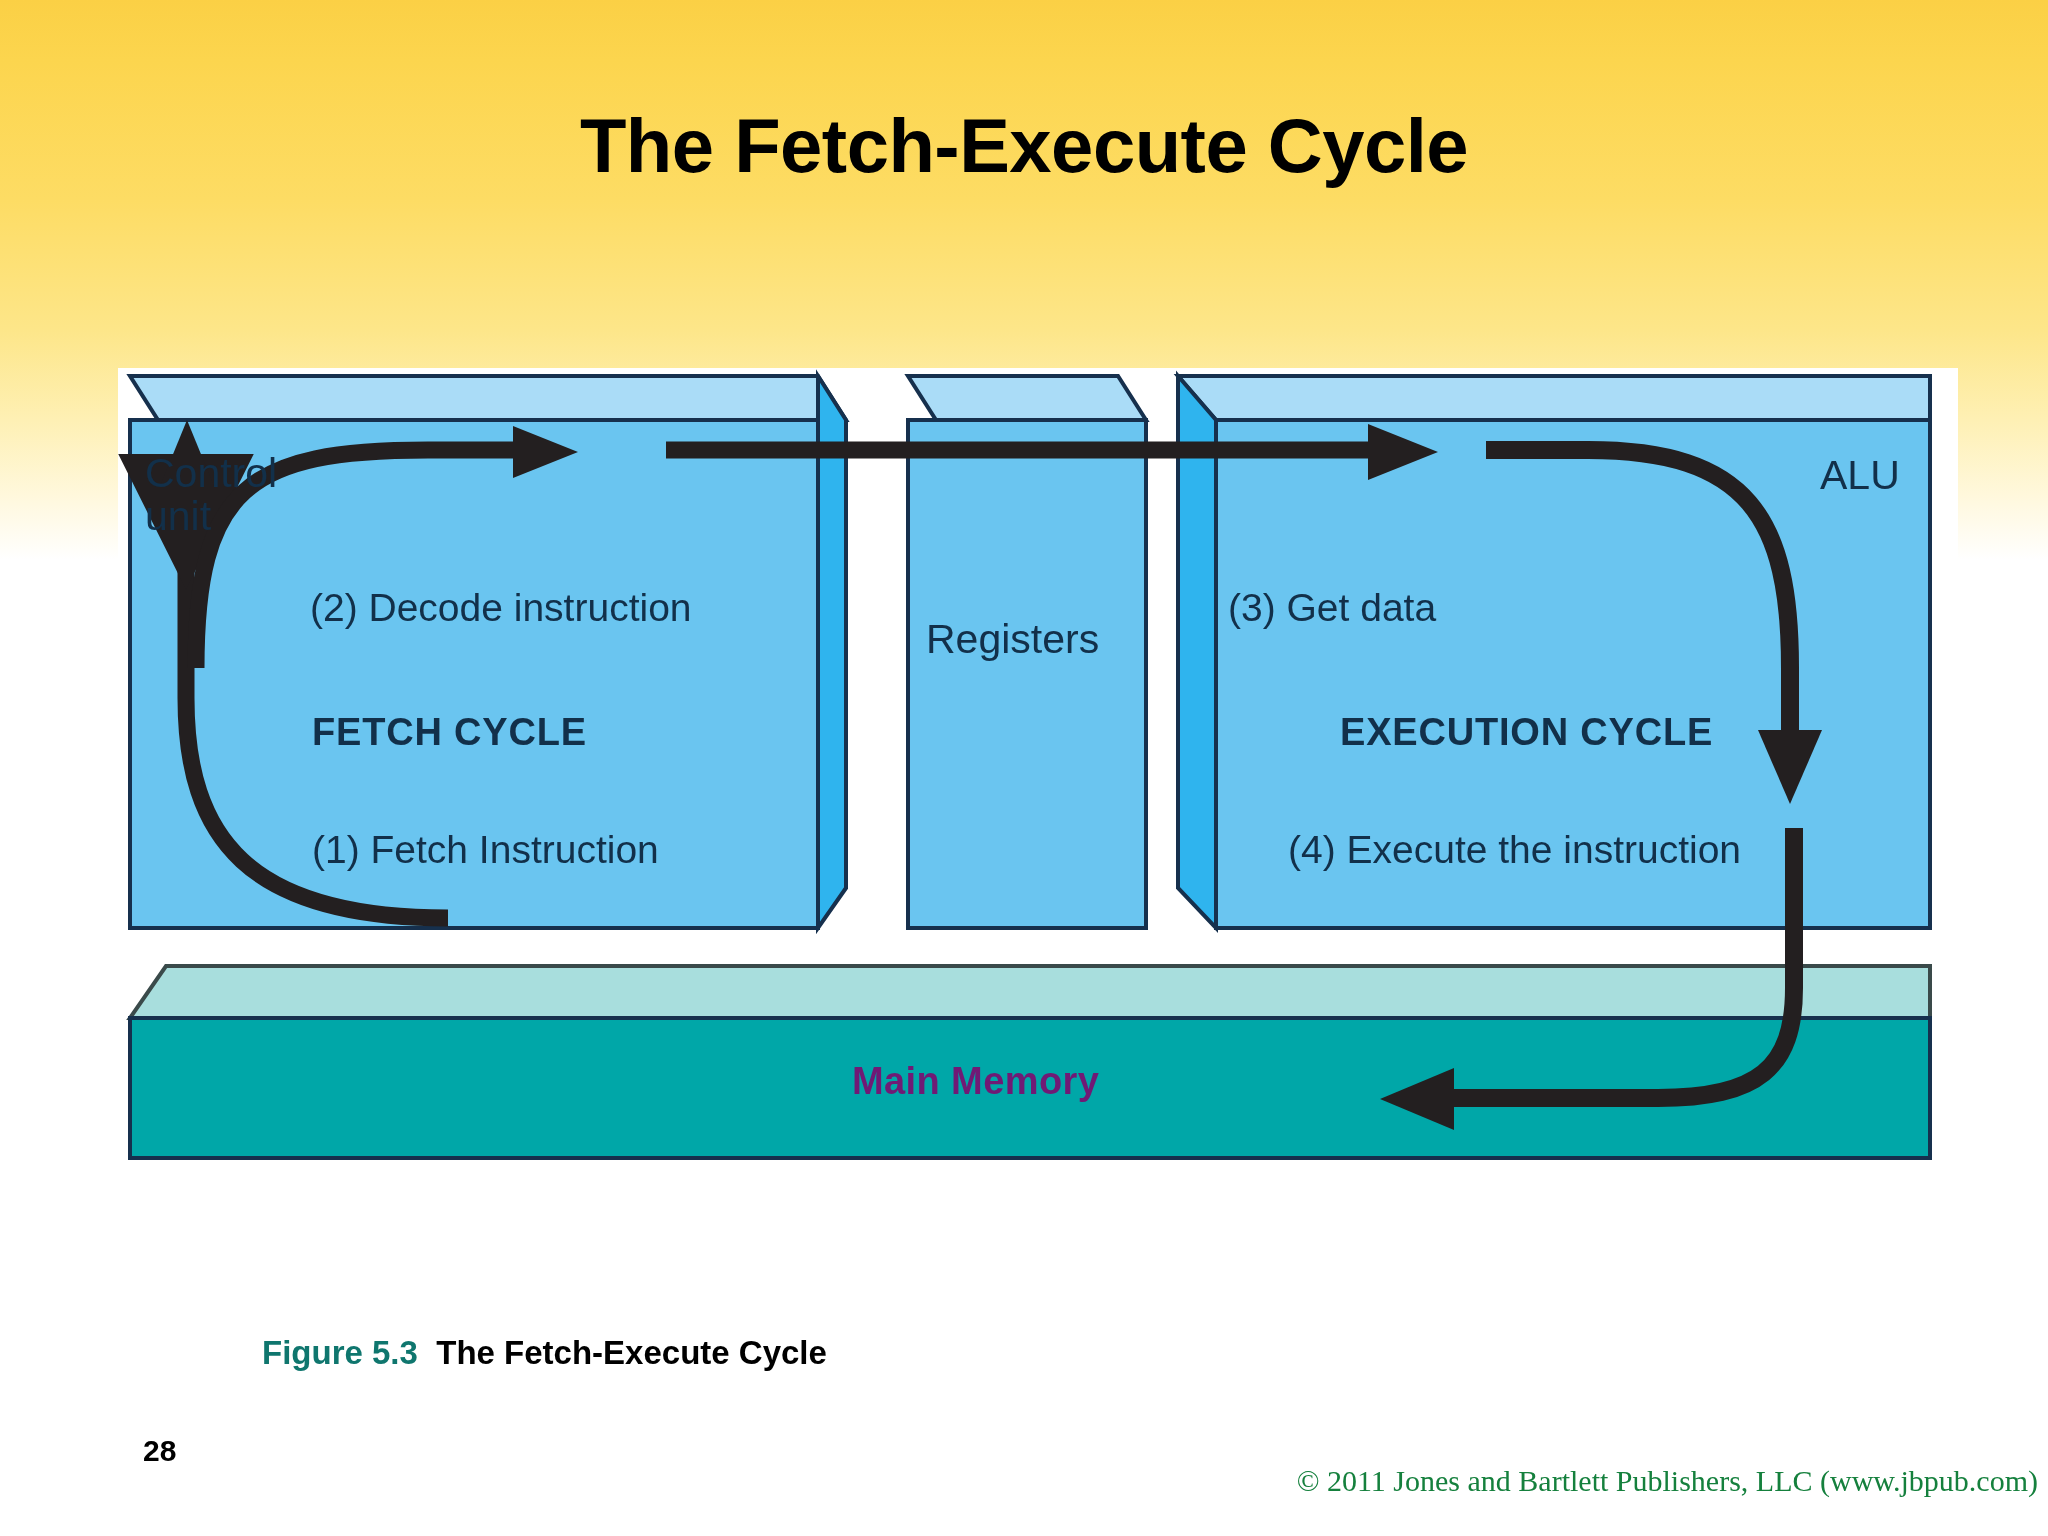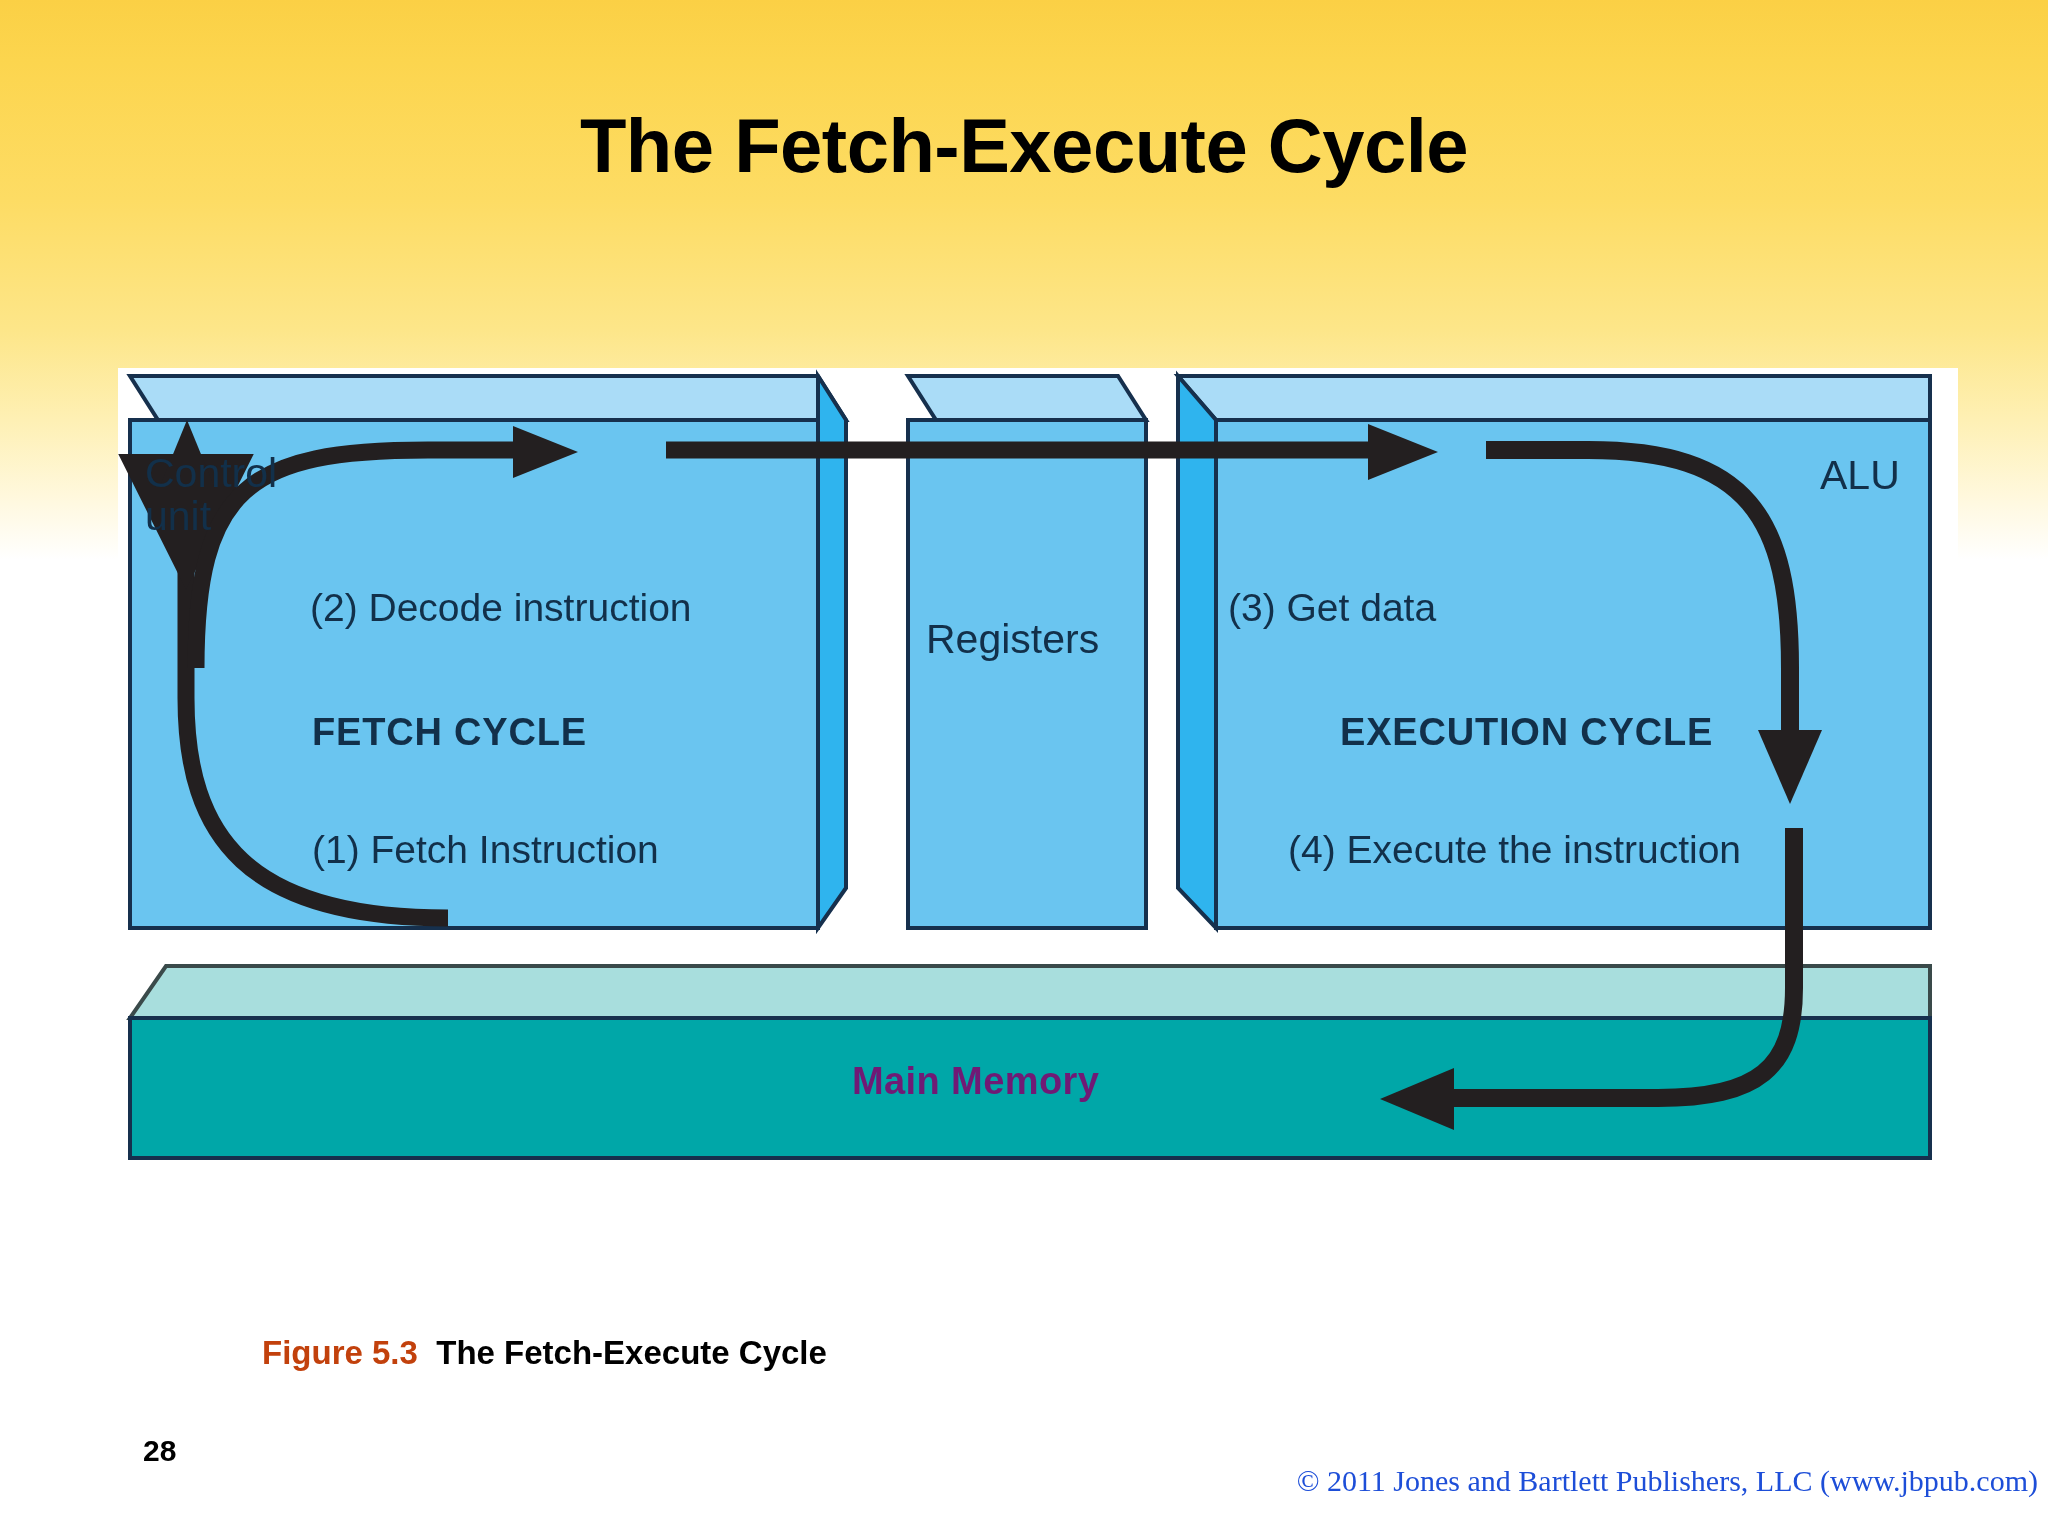"Figure 5.3" #caption-number { color: #c2410c -> #0f766e }
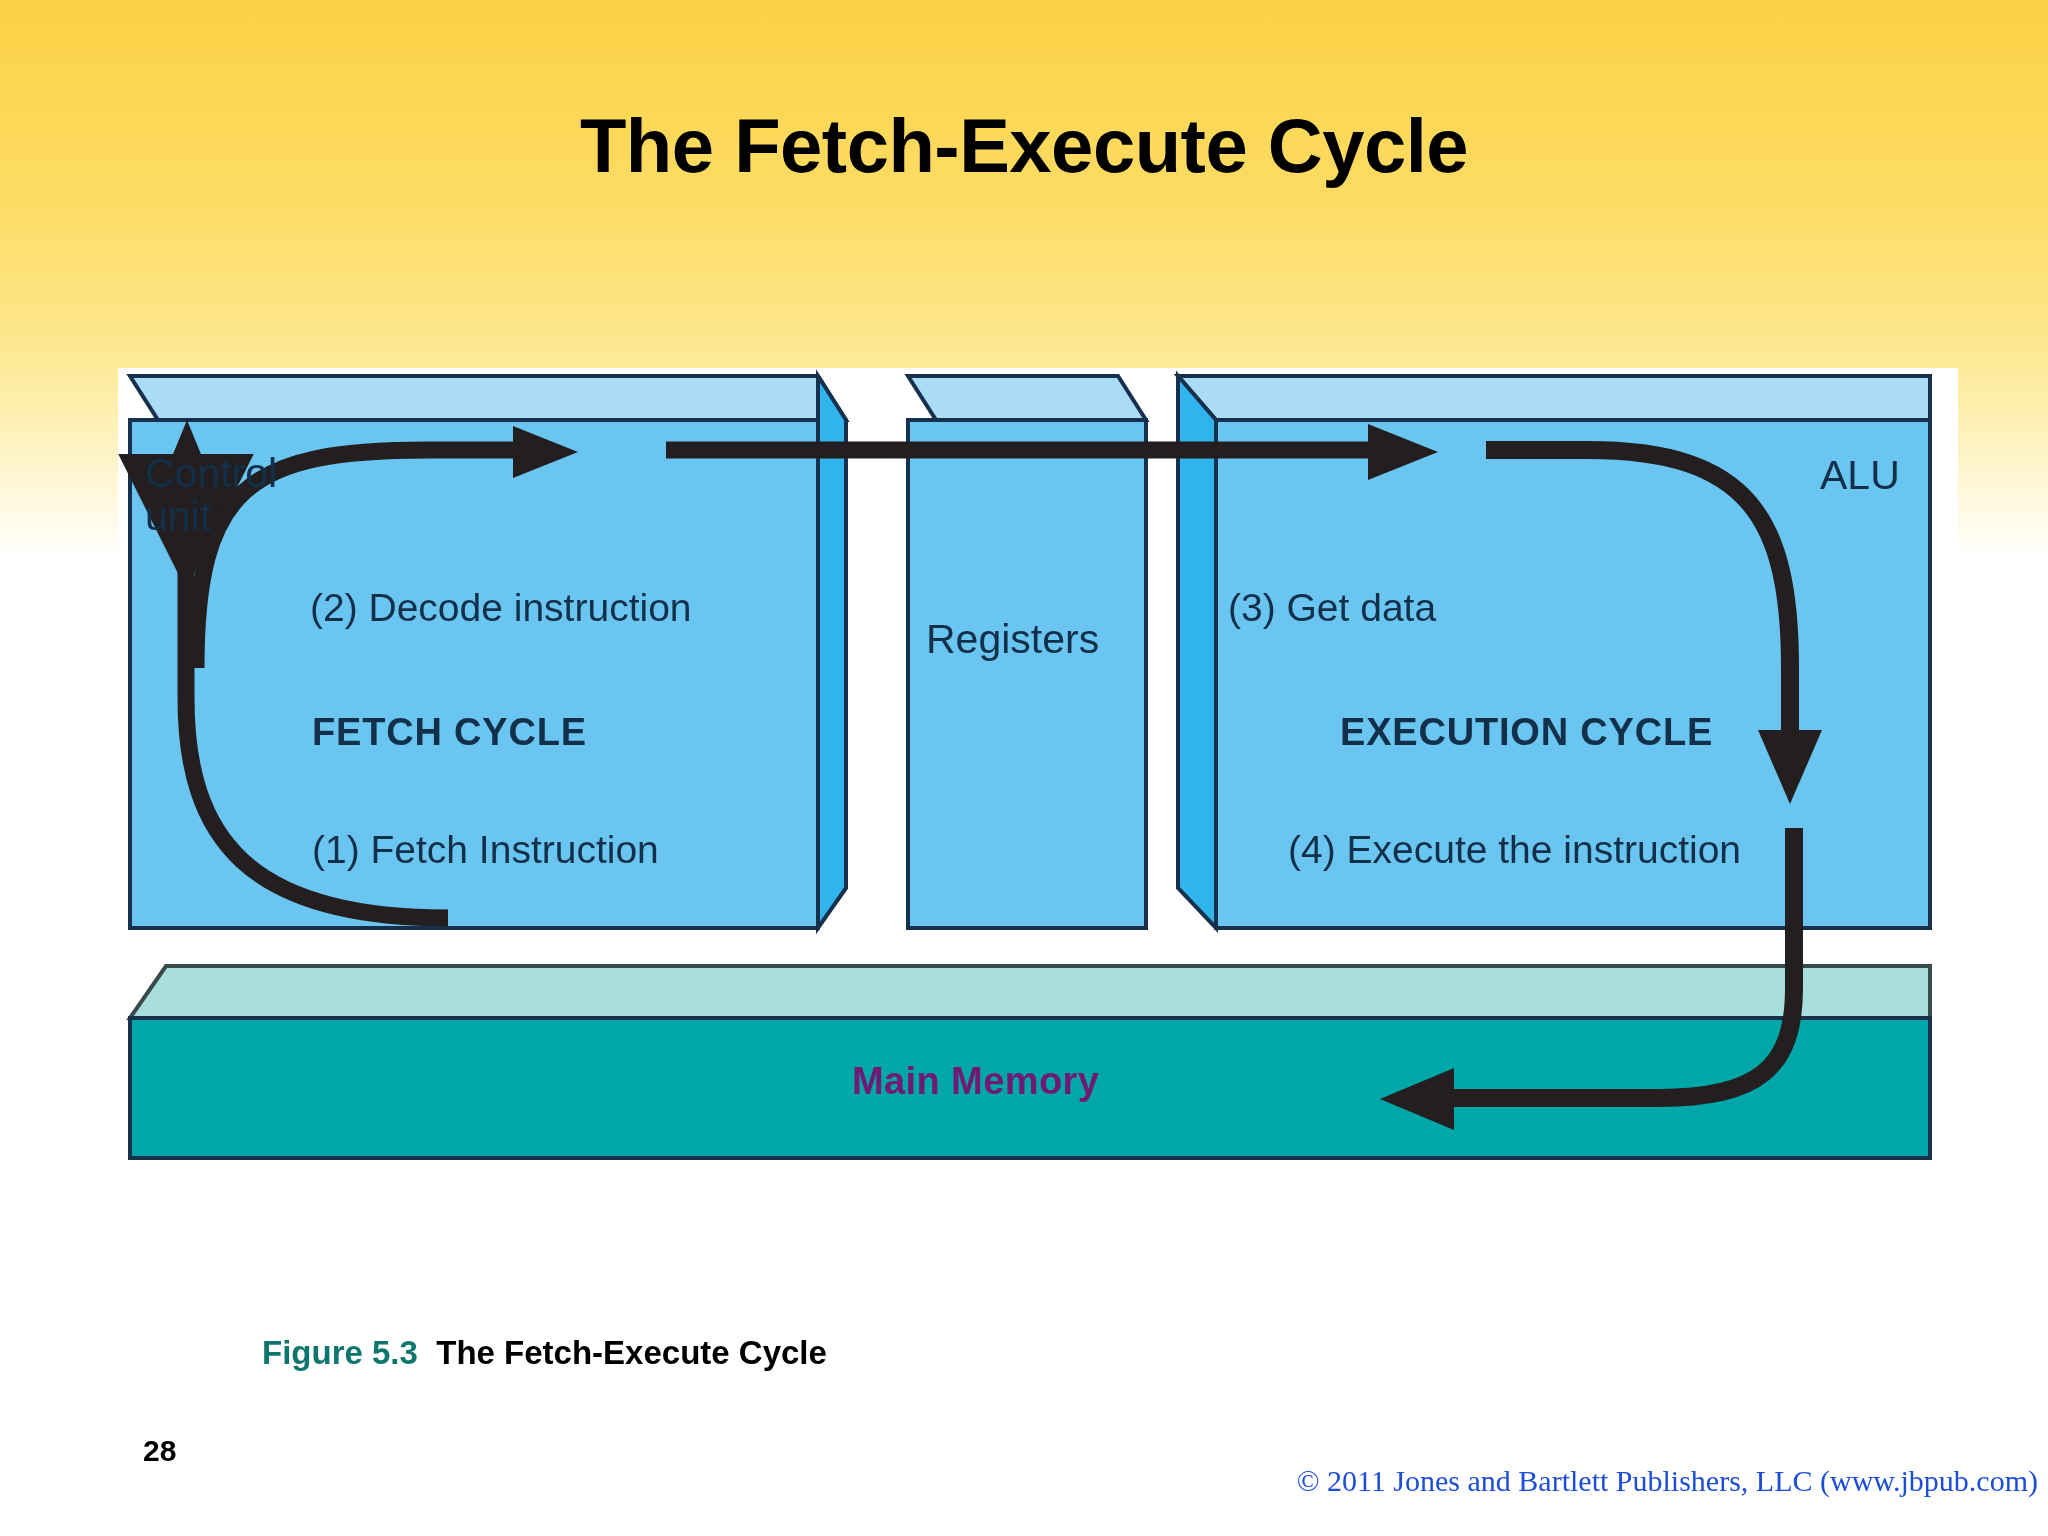"© 2011 Jones and Bartlett" #copyright { color: #1d4ed8 -> #15803d }
